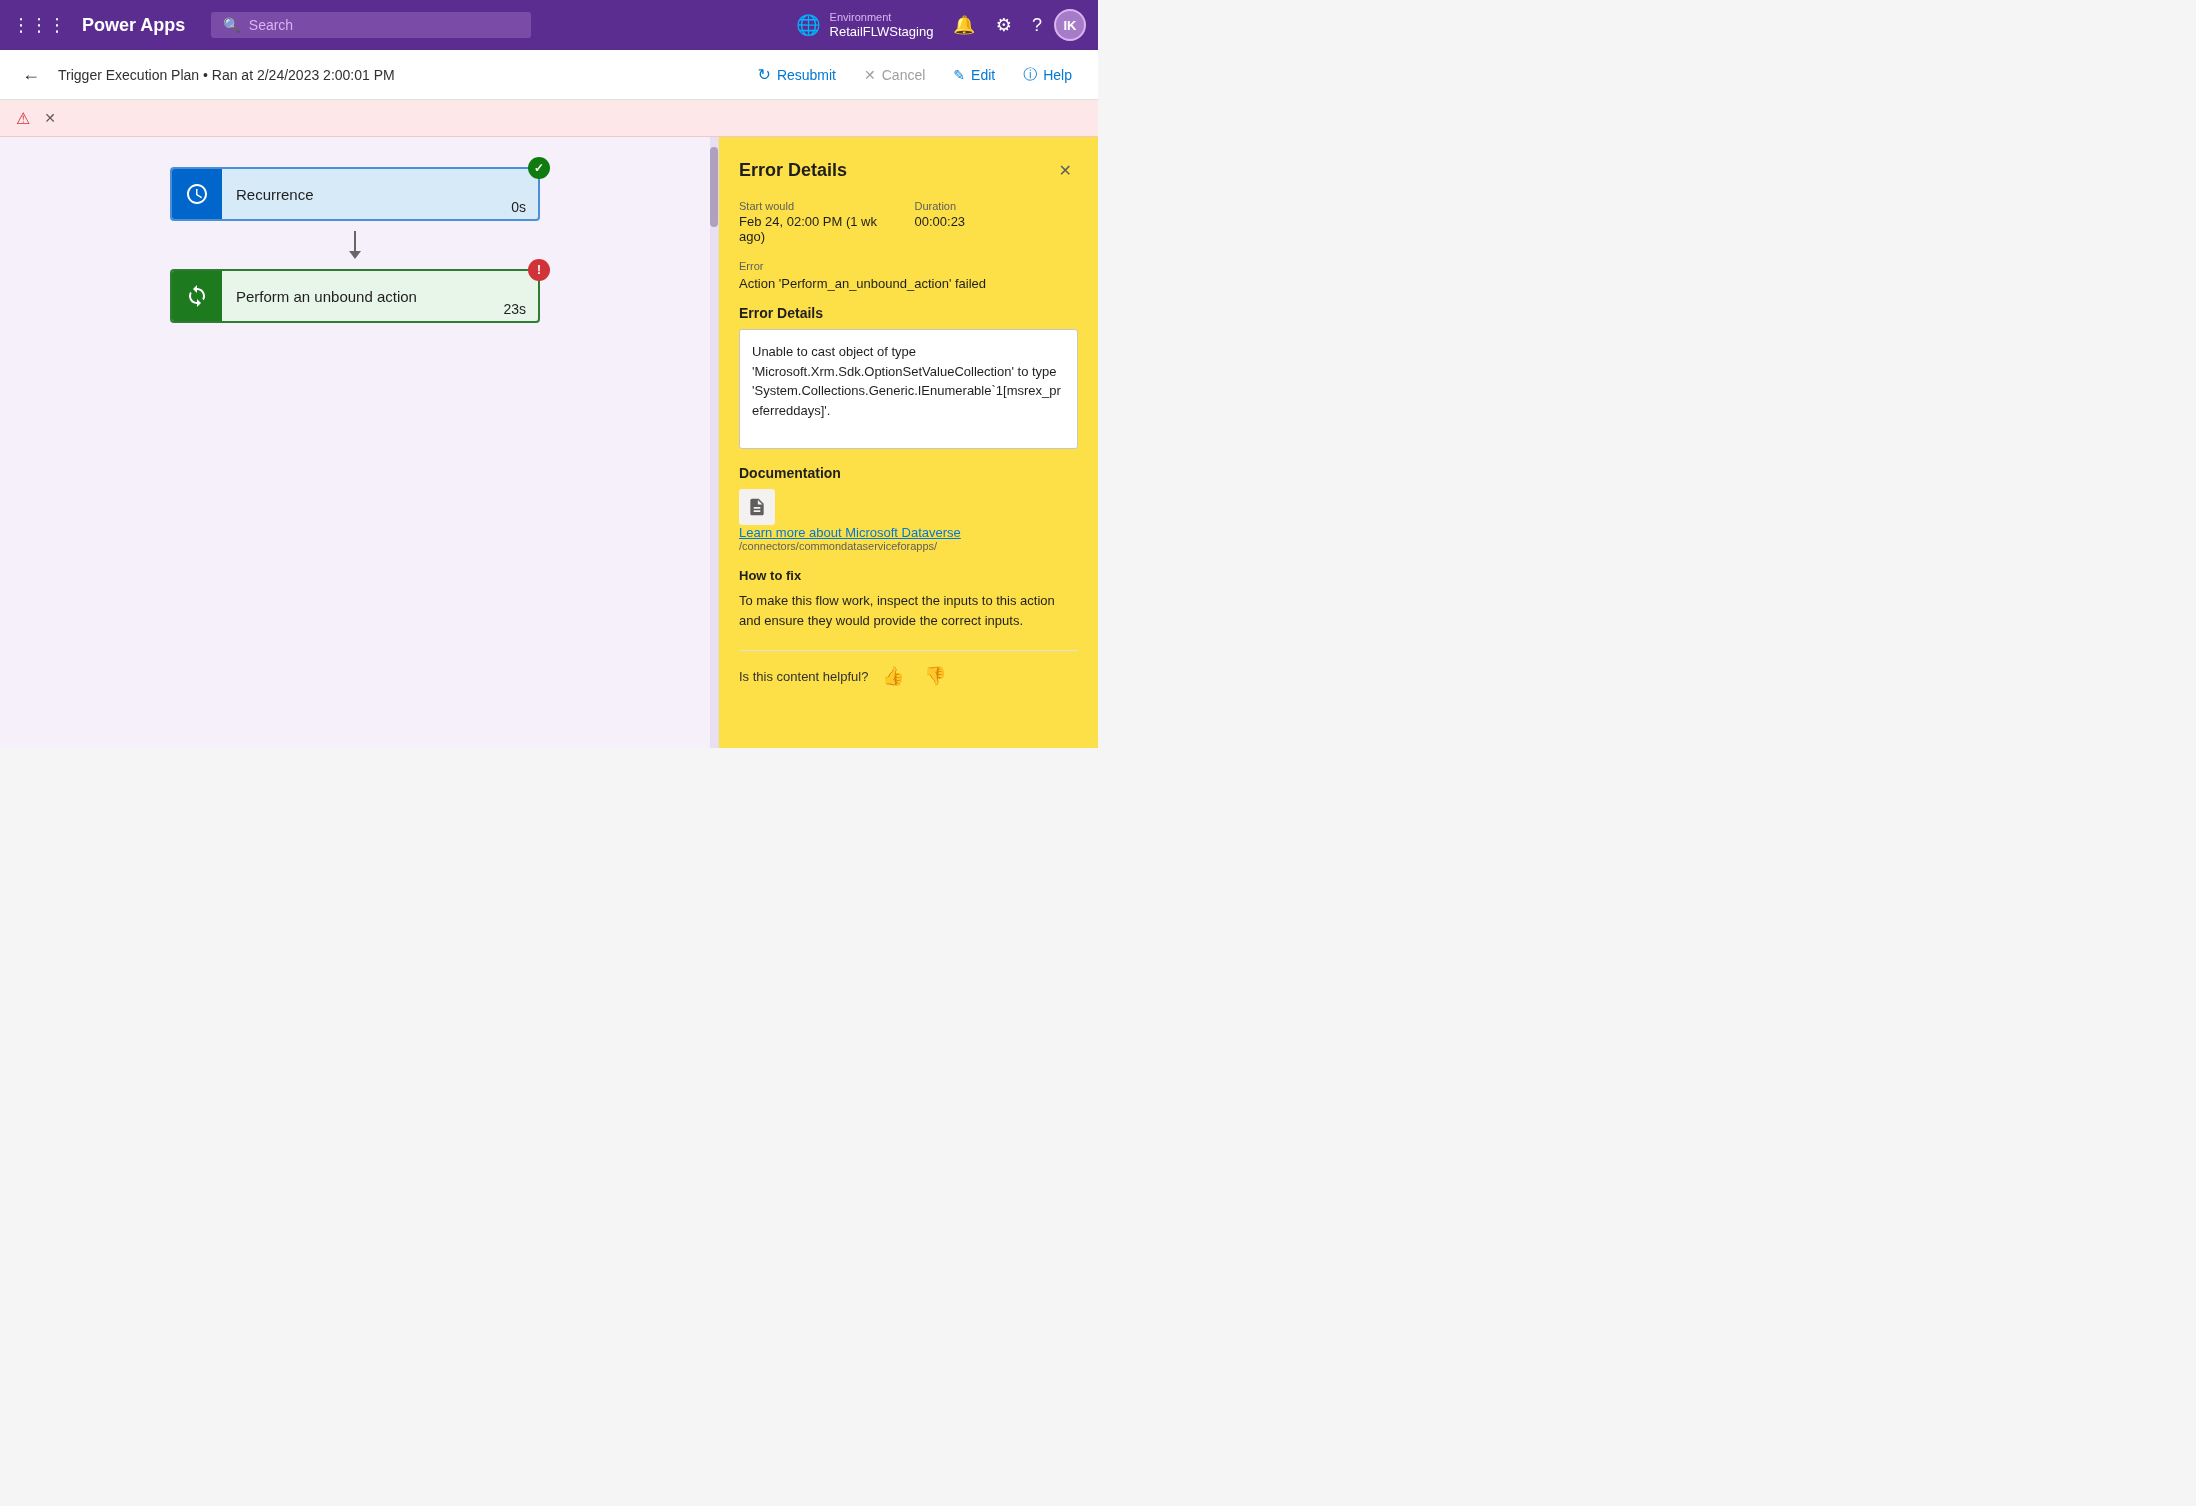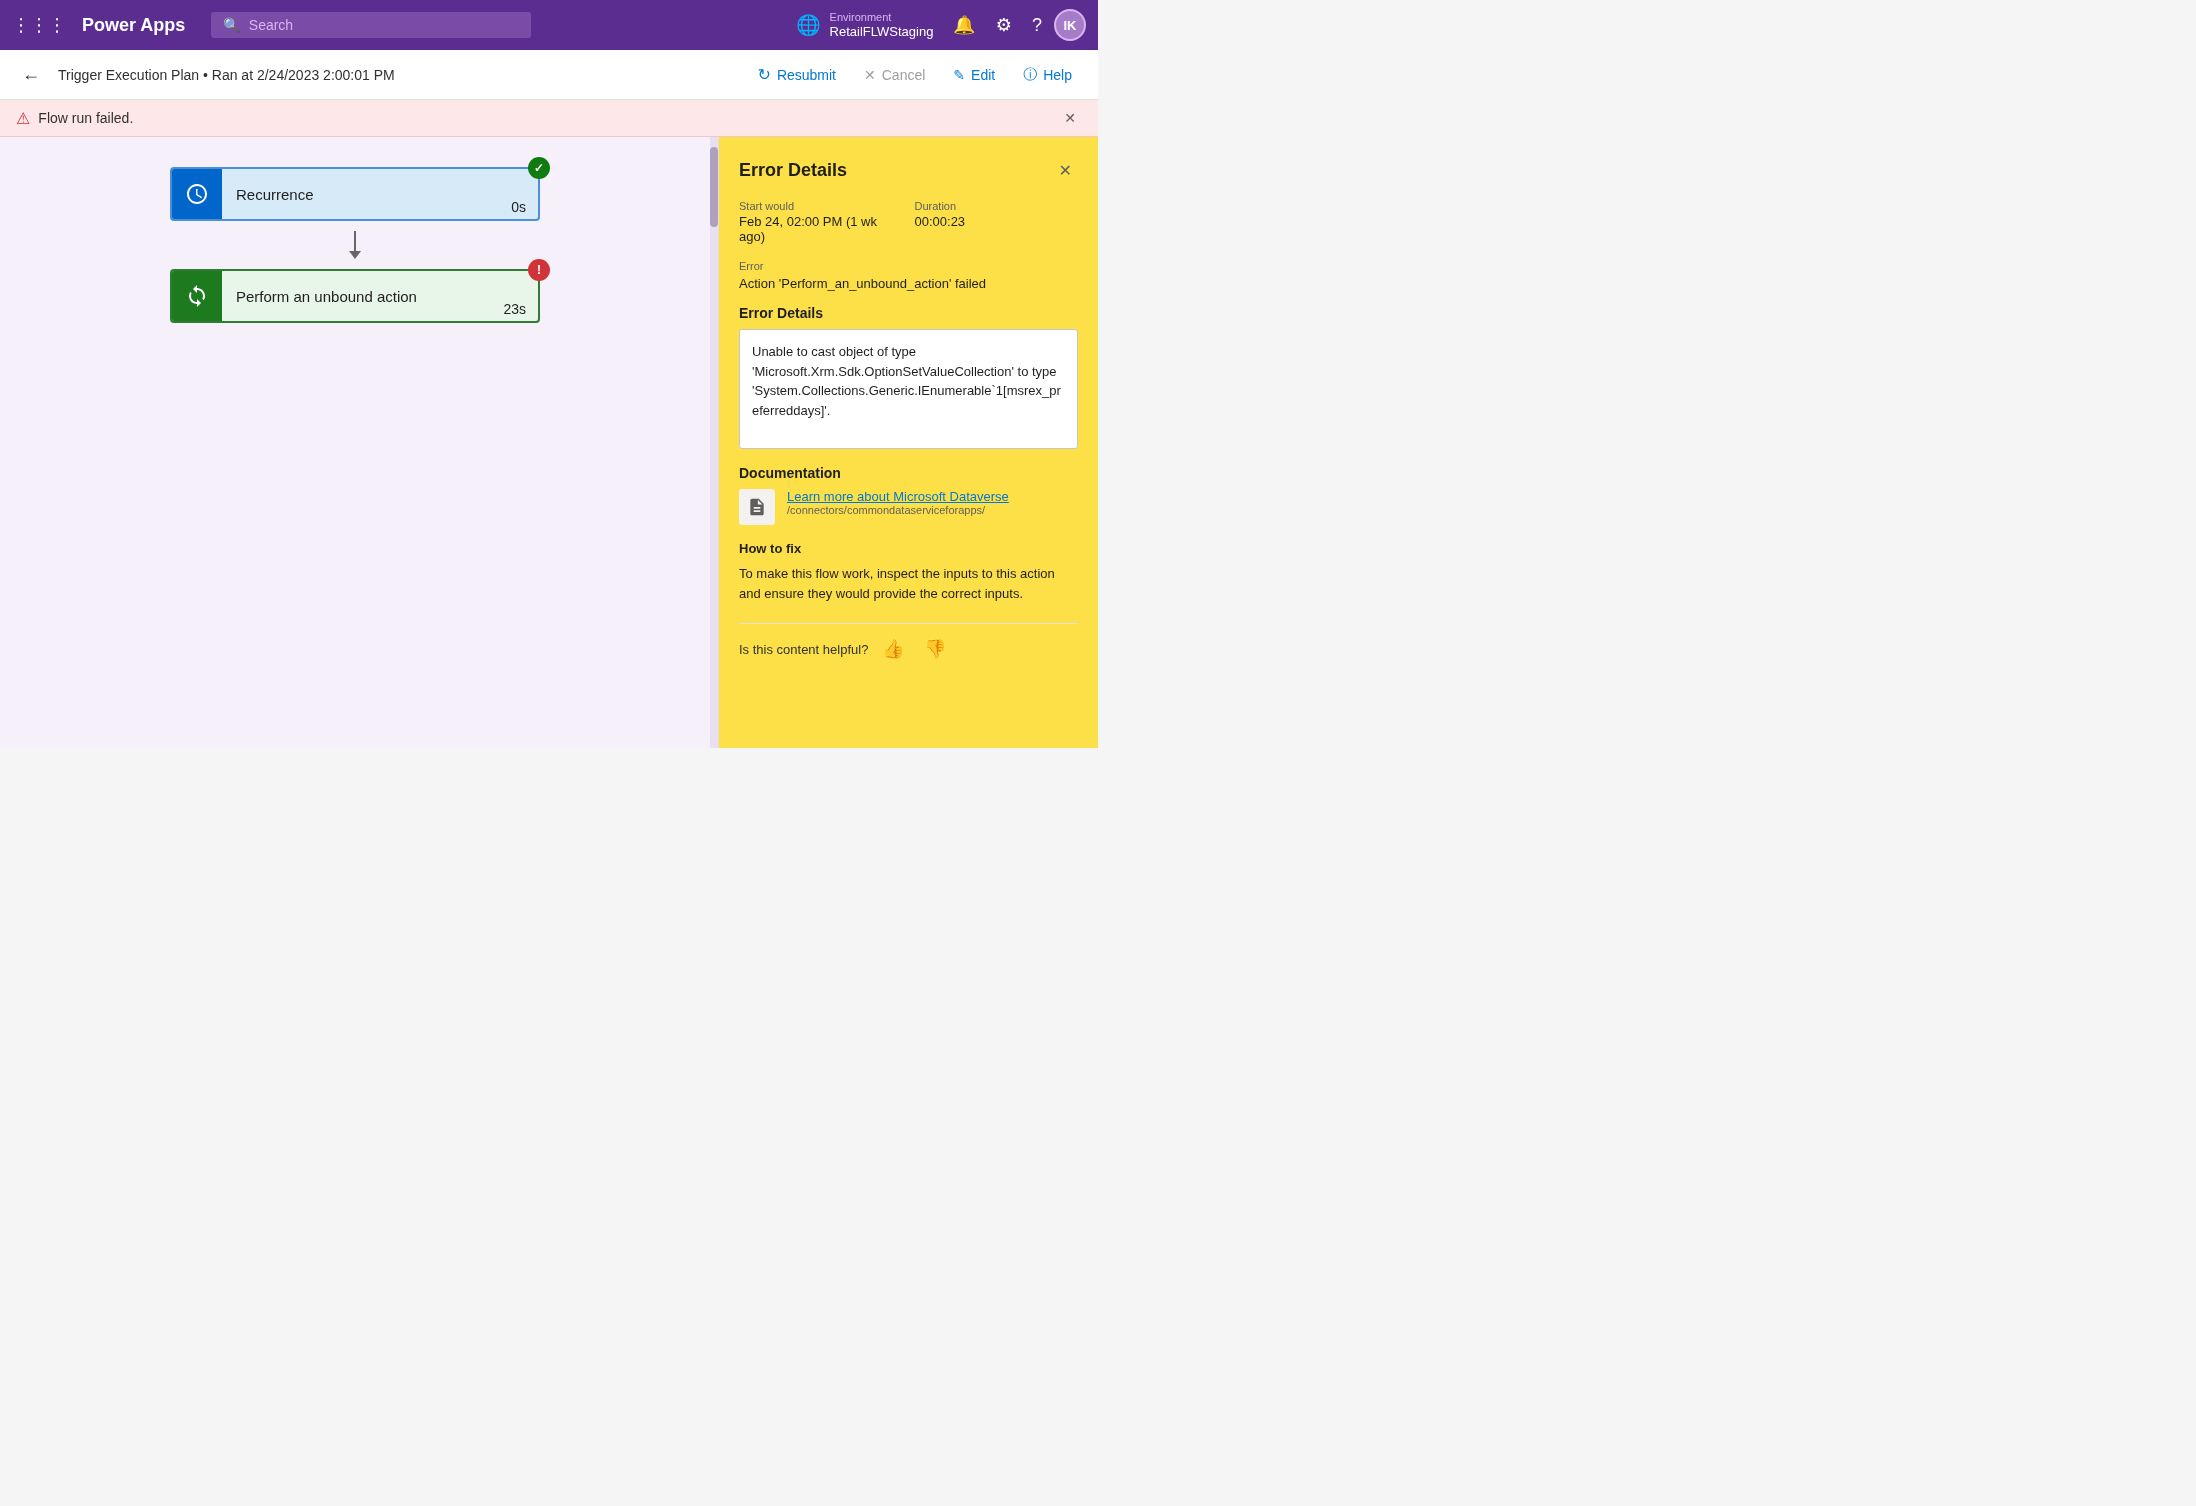"Flow run failed." span.error-banner-text { html: <span>Flow run failed.</span> -> none }
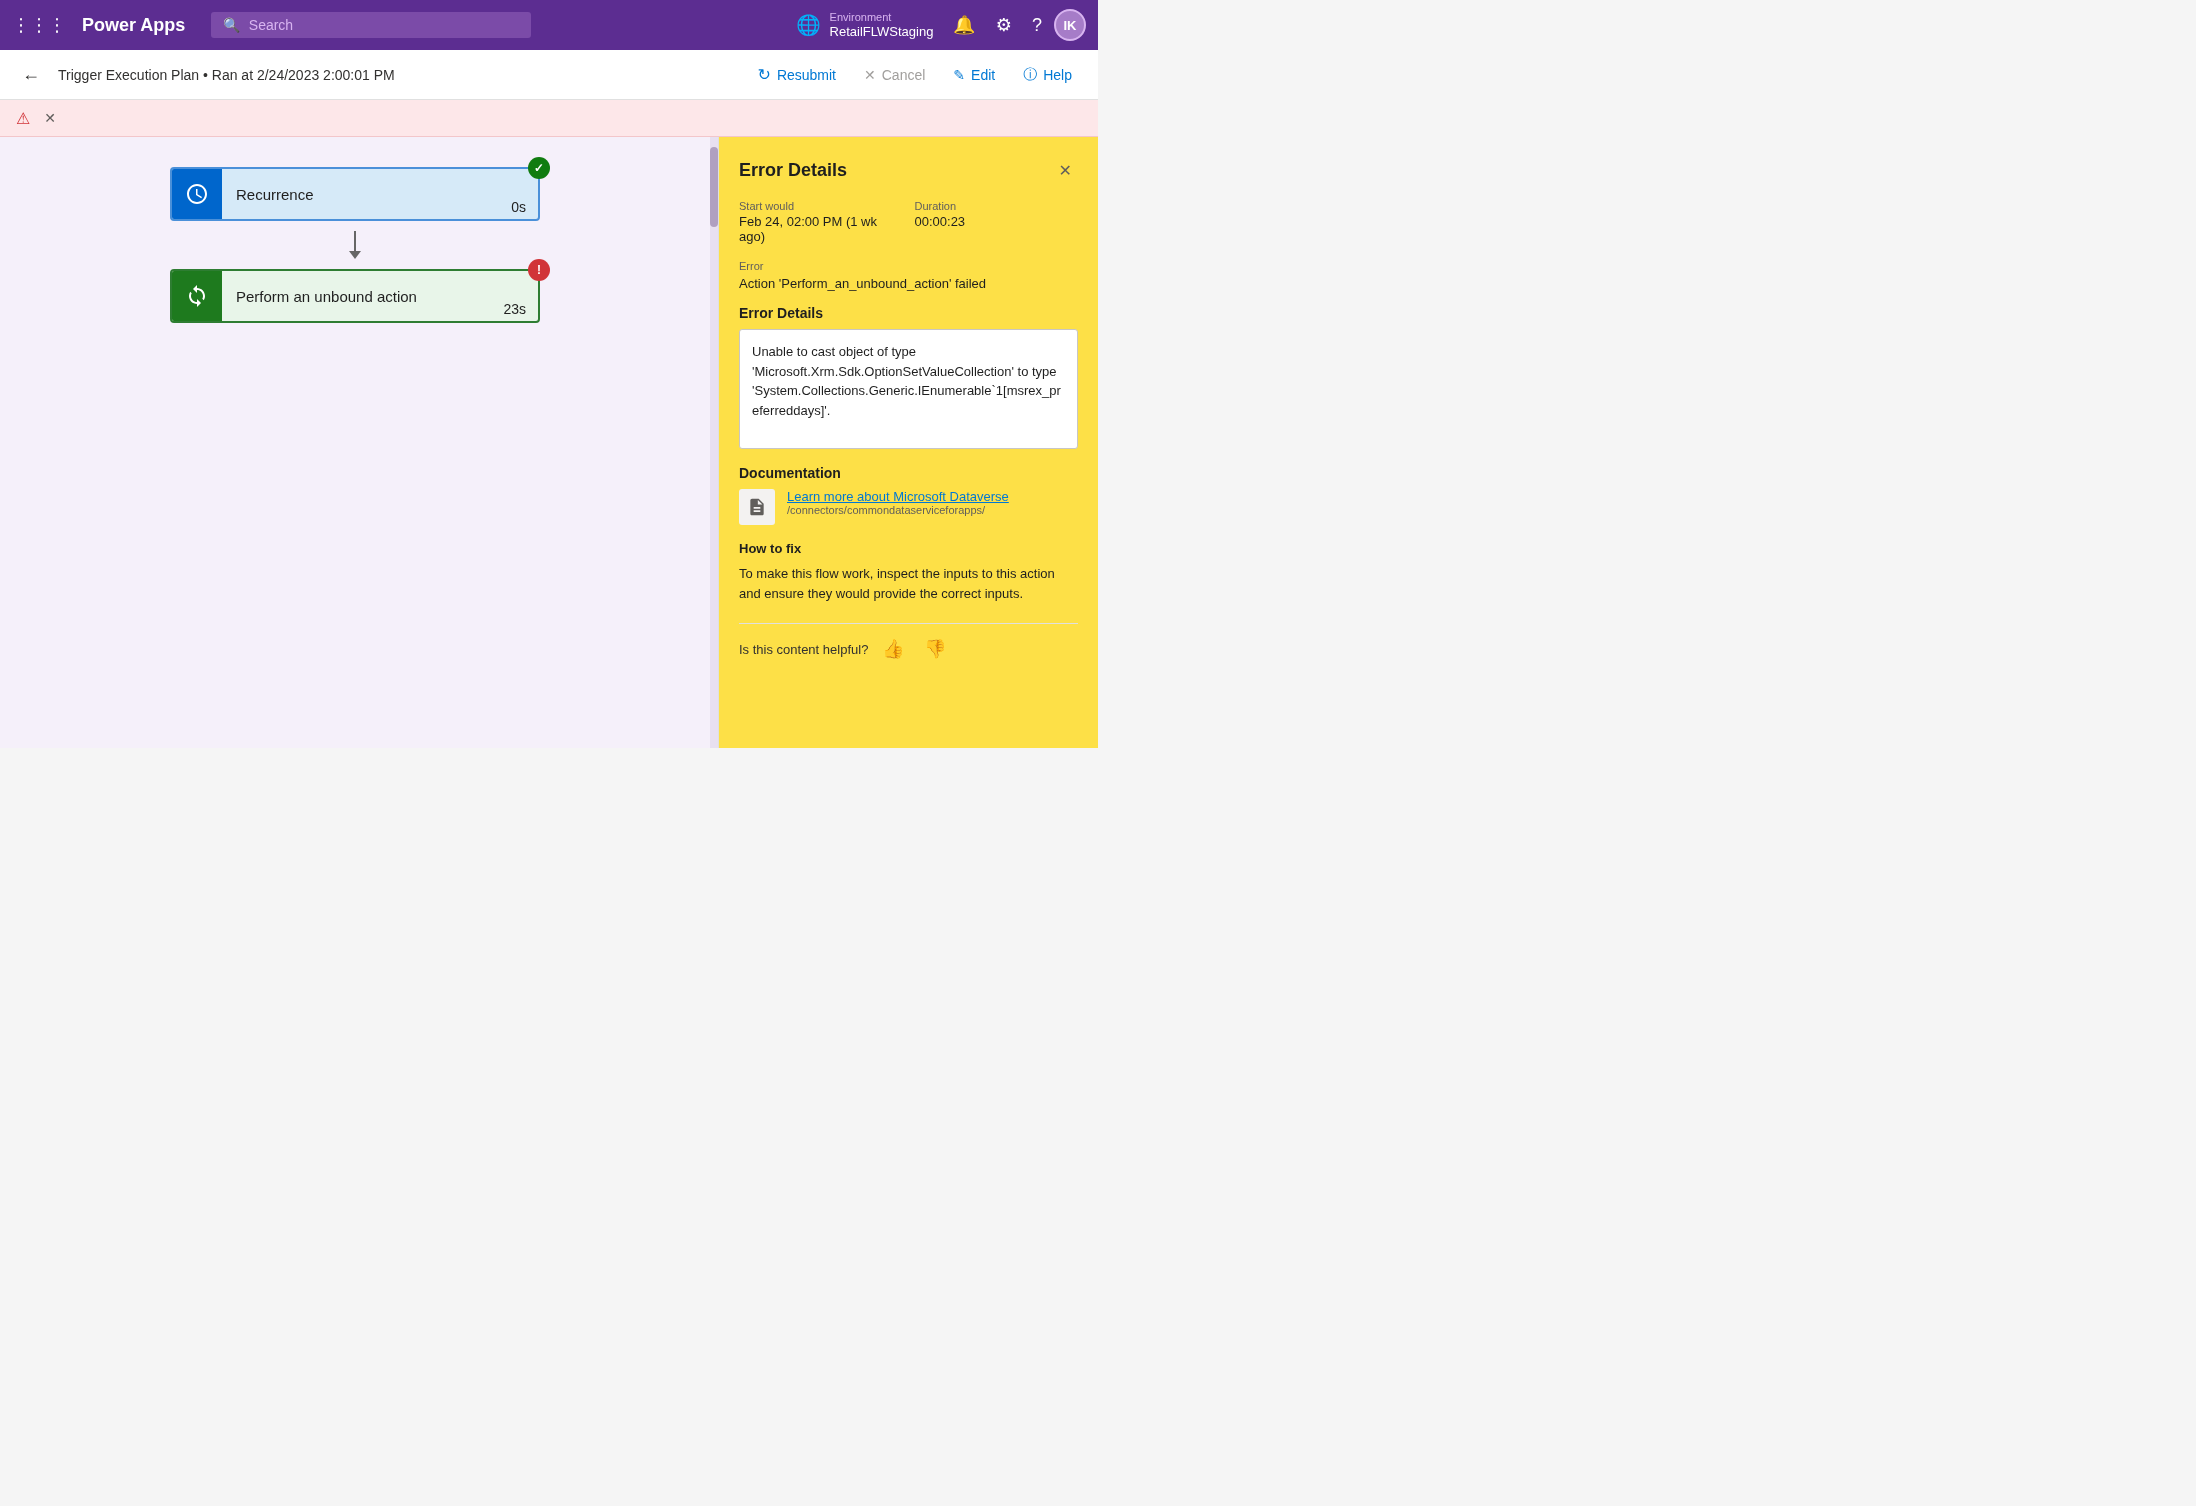"Learn more about Microsoft Dataverse" .doc-link { flex-direction: none -> column; gap: 12px -> none }
